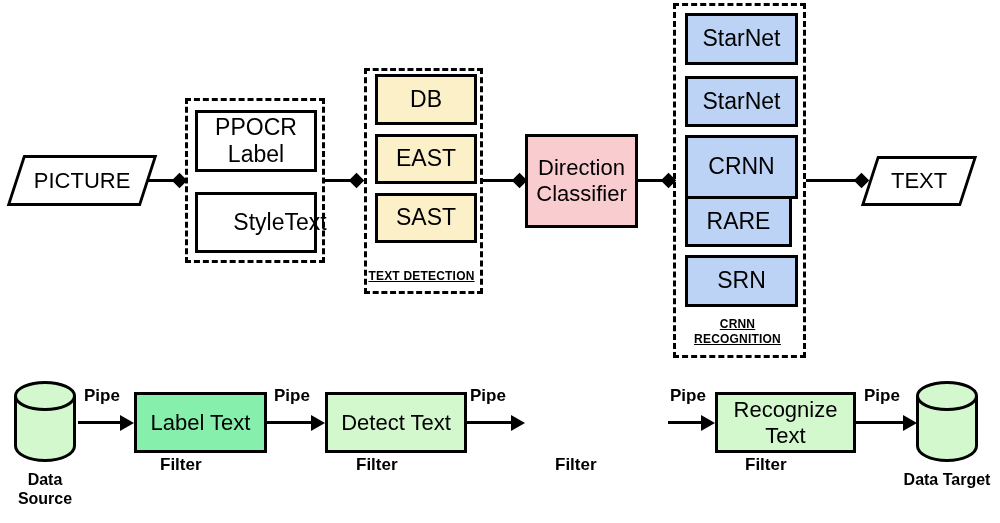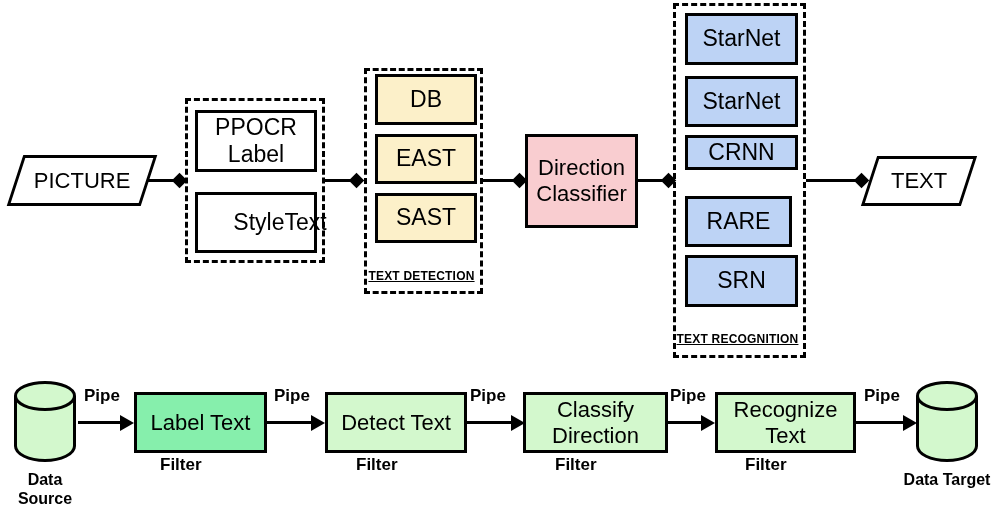"CRNN" div.abs { height: 35px -> 64px }
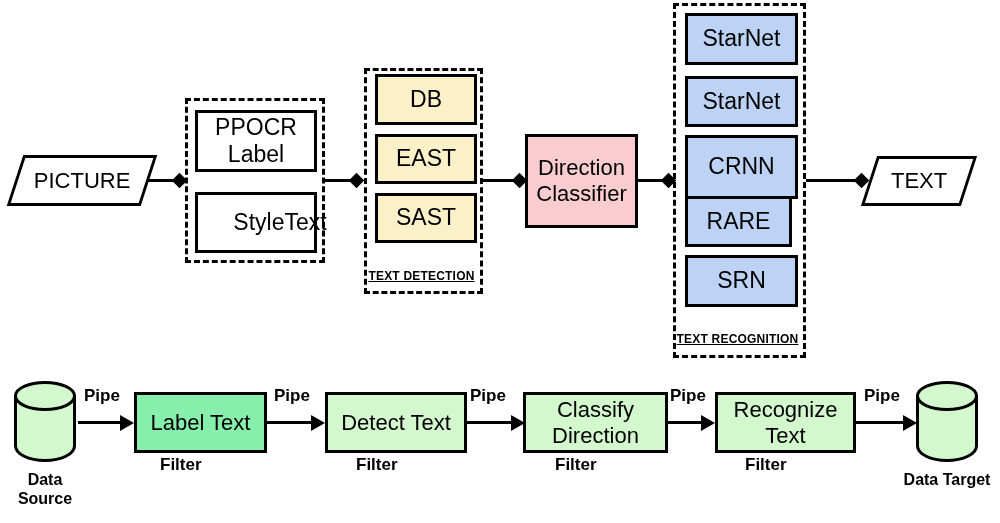"TEXT RECOGNITION" div.group-caption { text: TEXT -> CRNN }
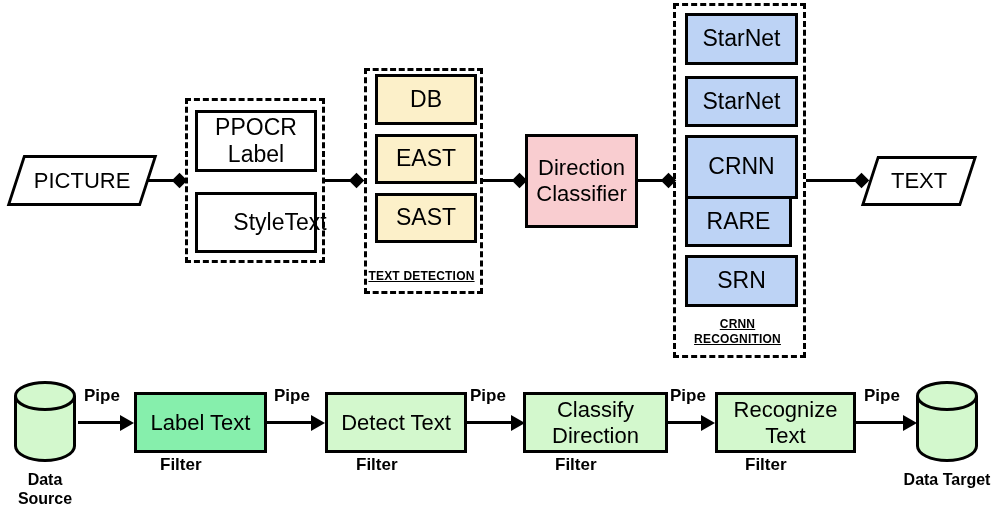"Classify Direction" div.abs { html: <div> <span>Classify Direction</span> </div> -> none }
